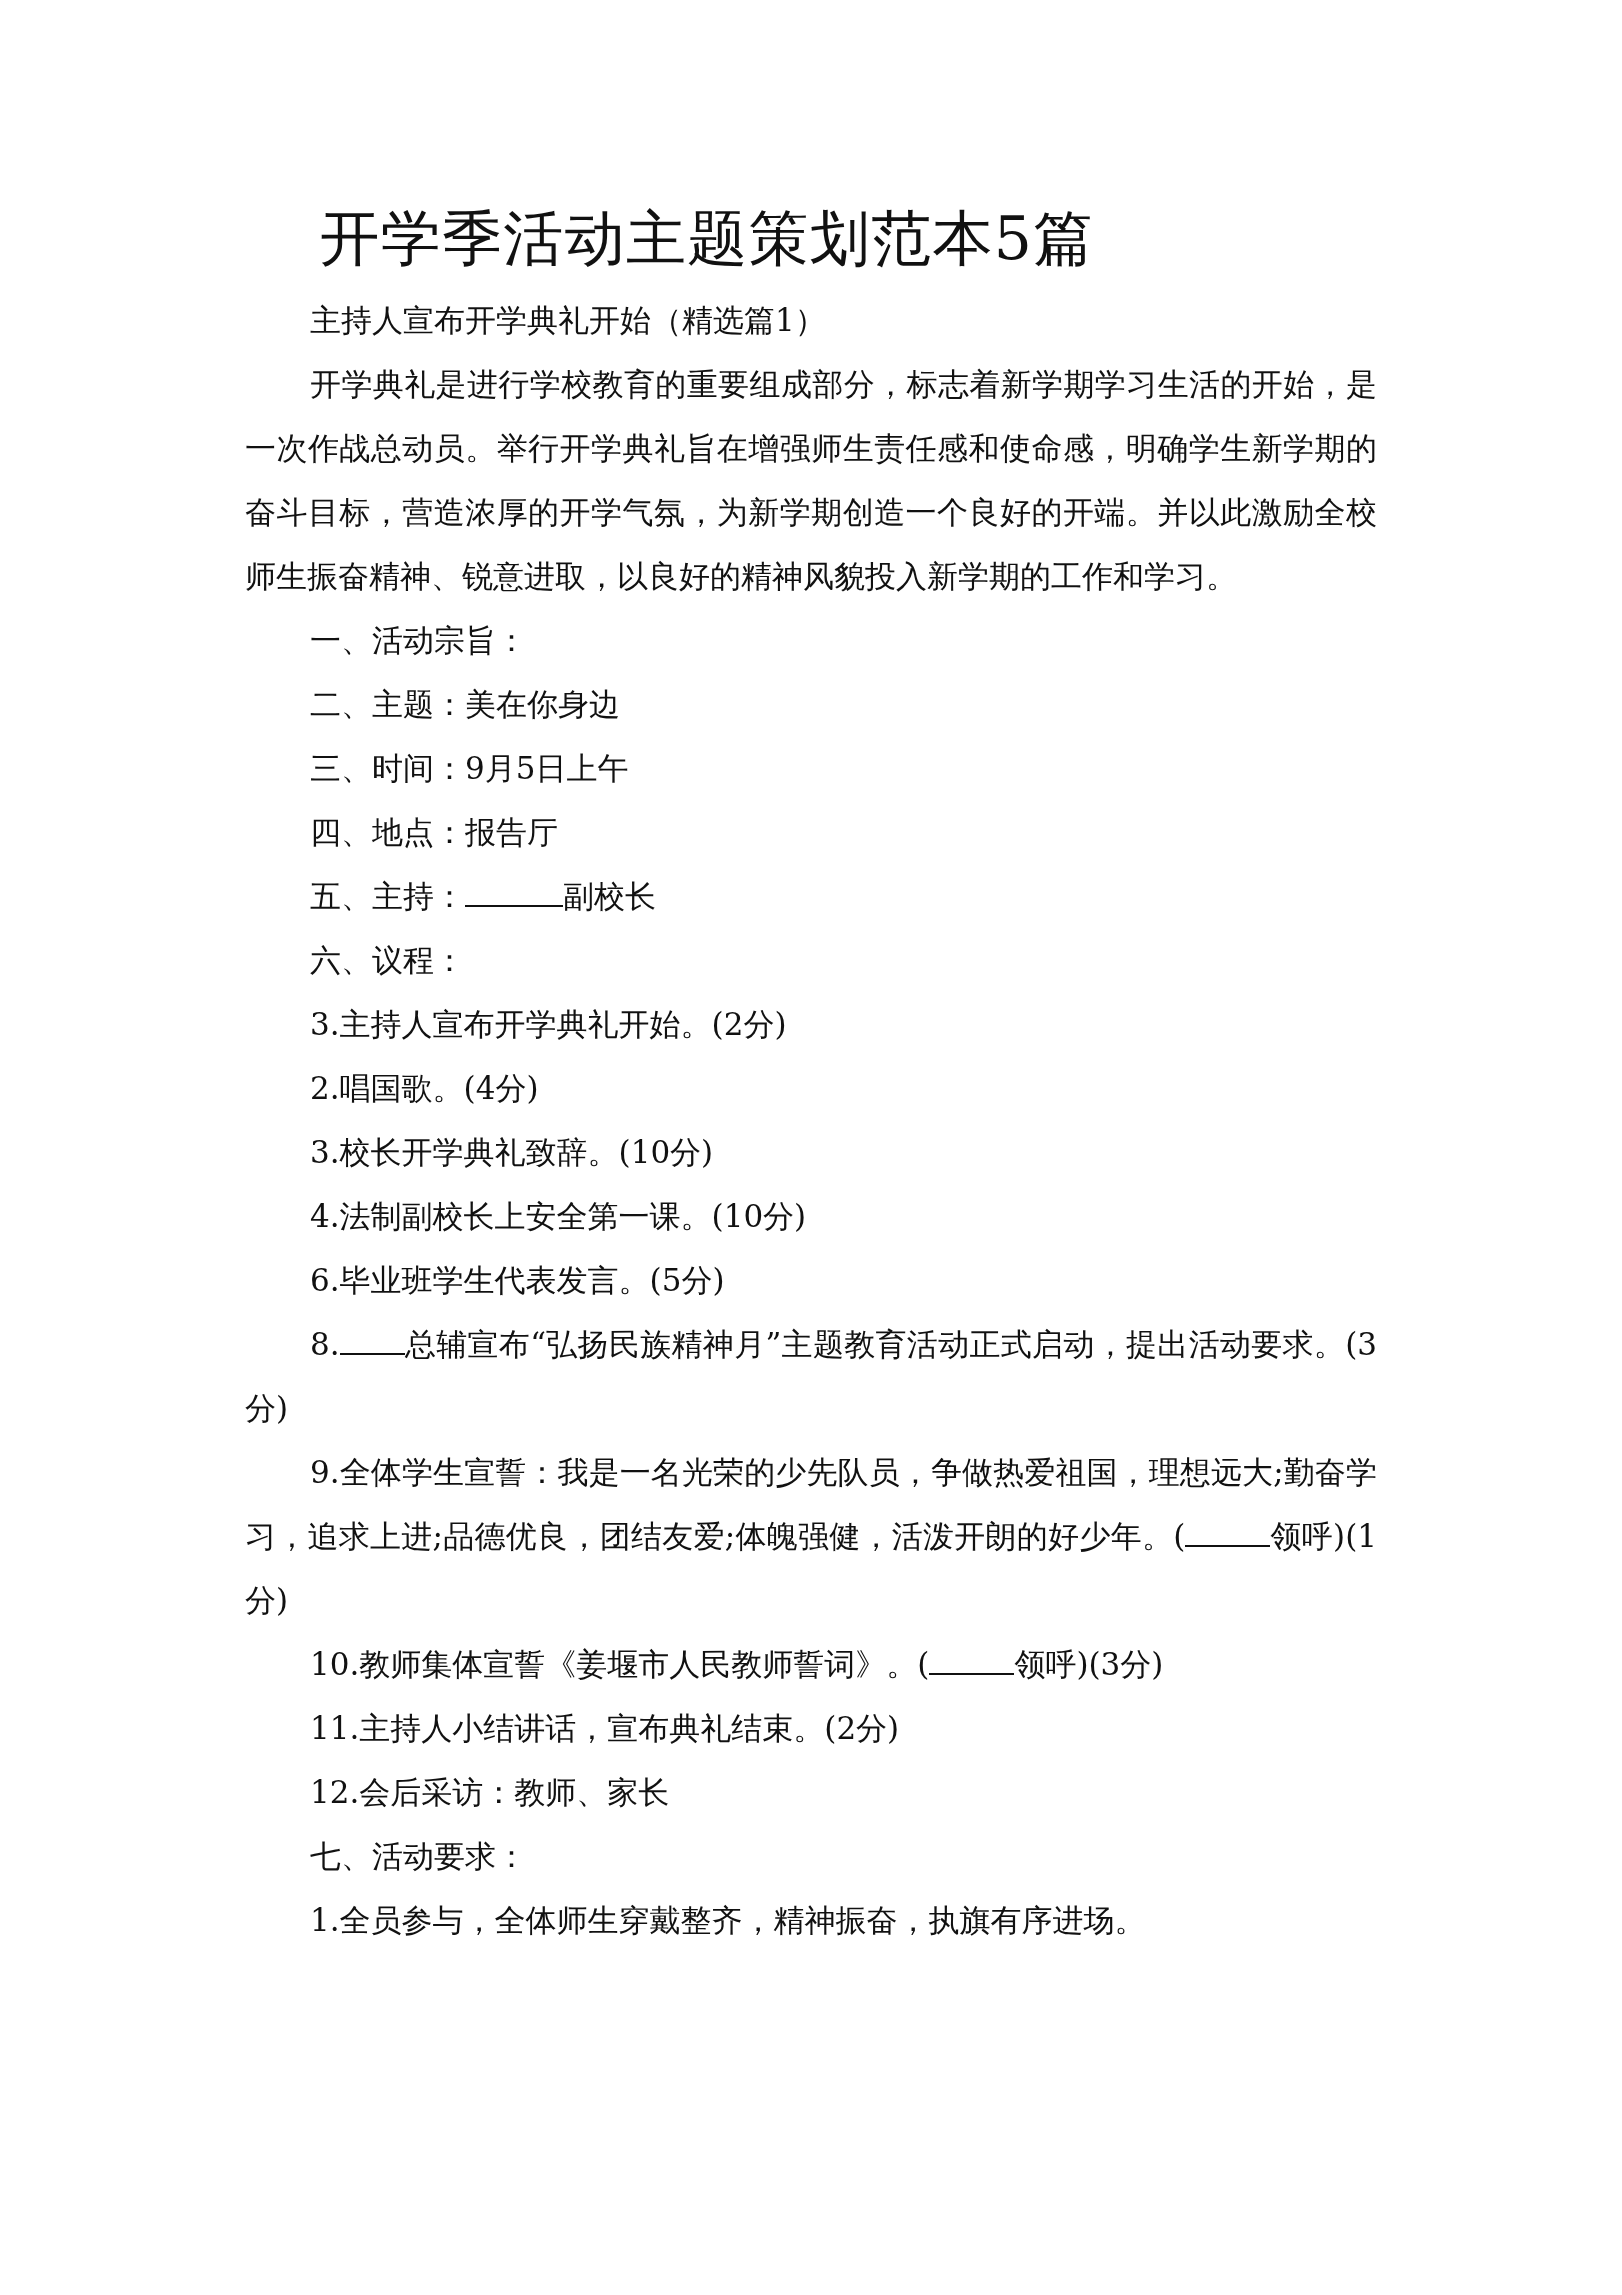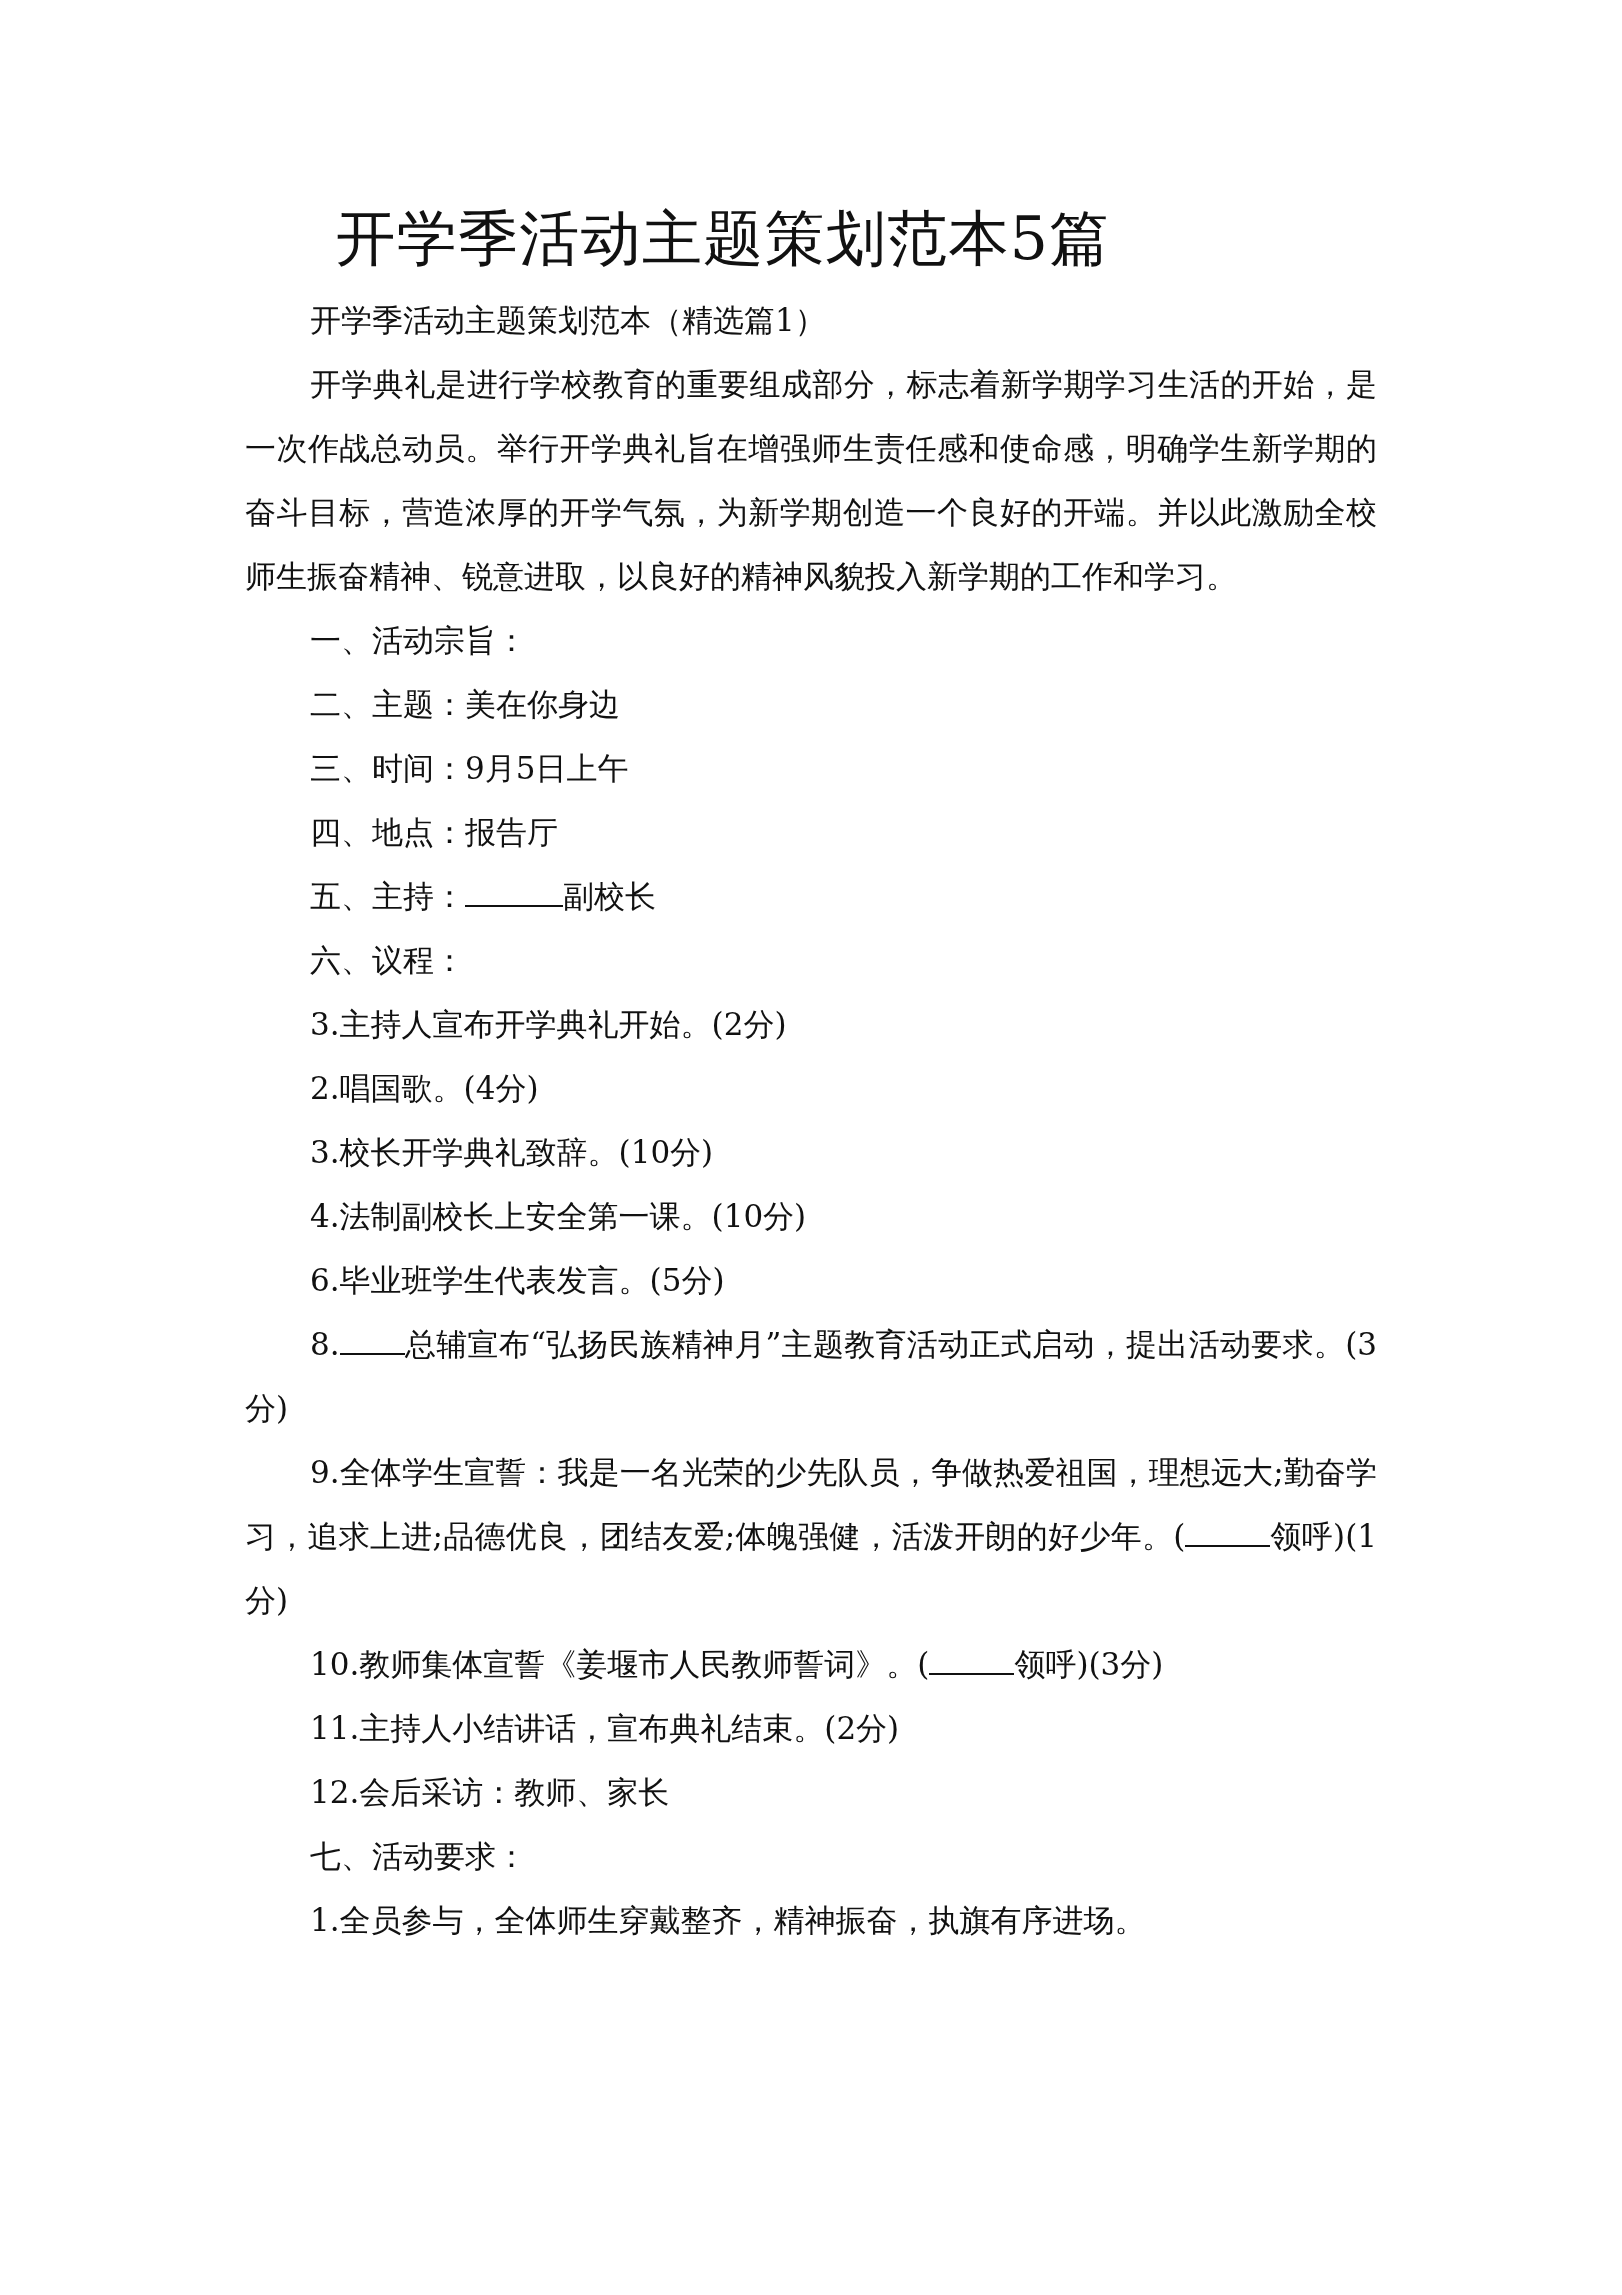"开学季活动主题策划范本5篇" .title { left: 16px -> 0 }
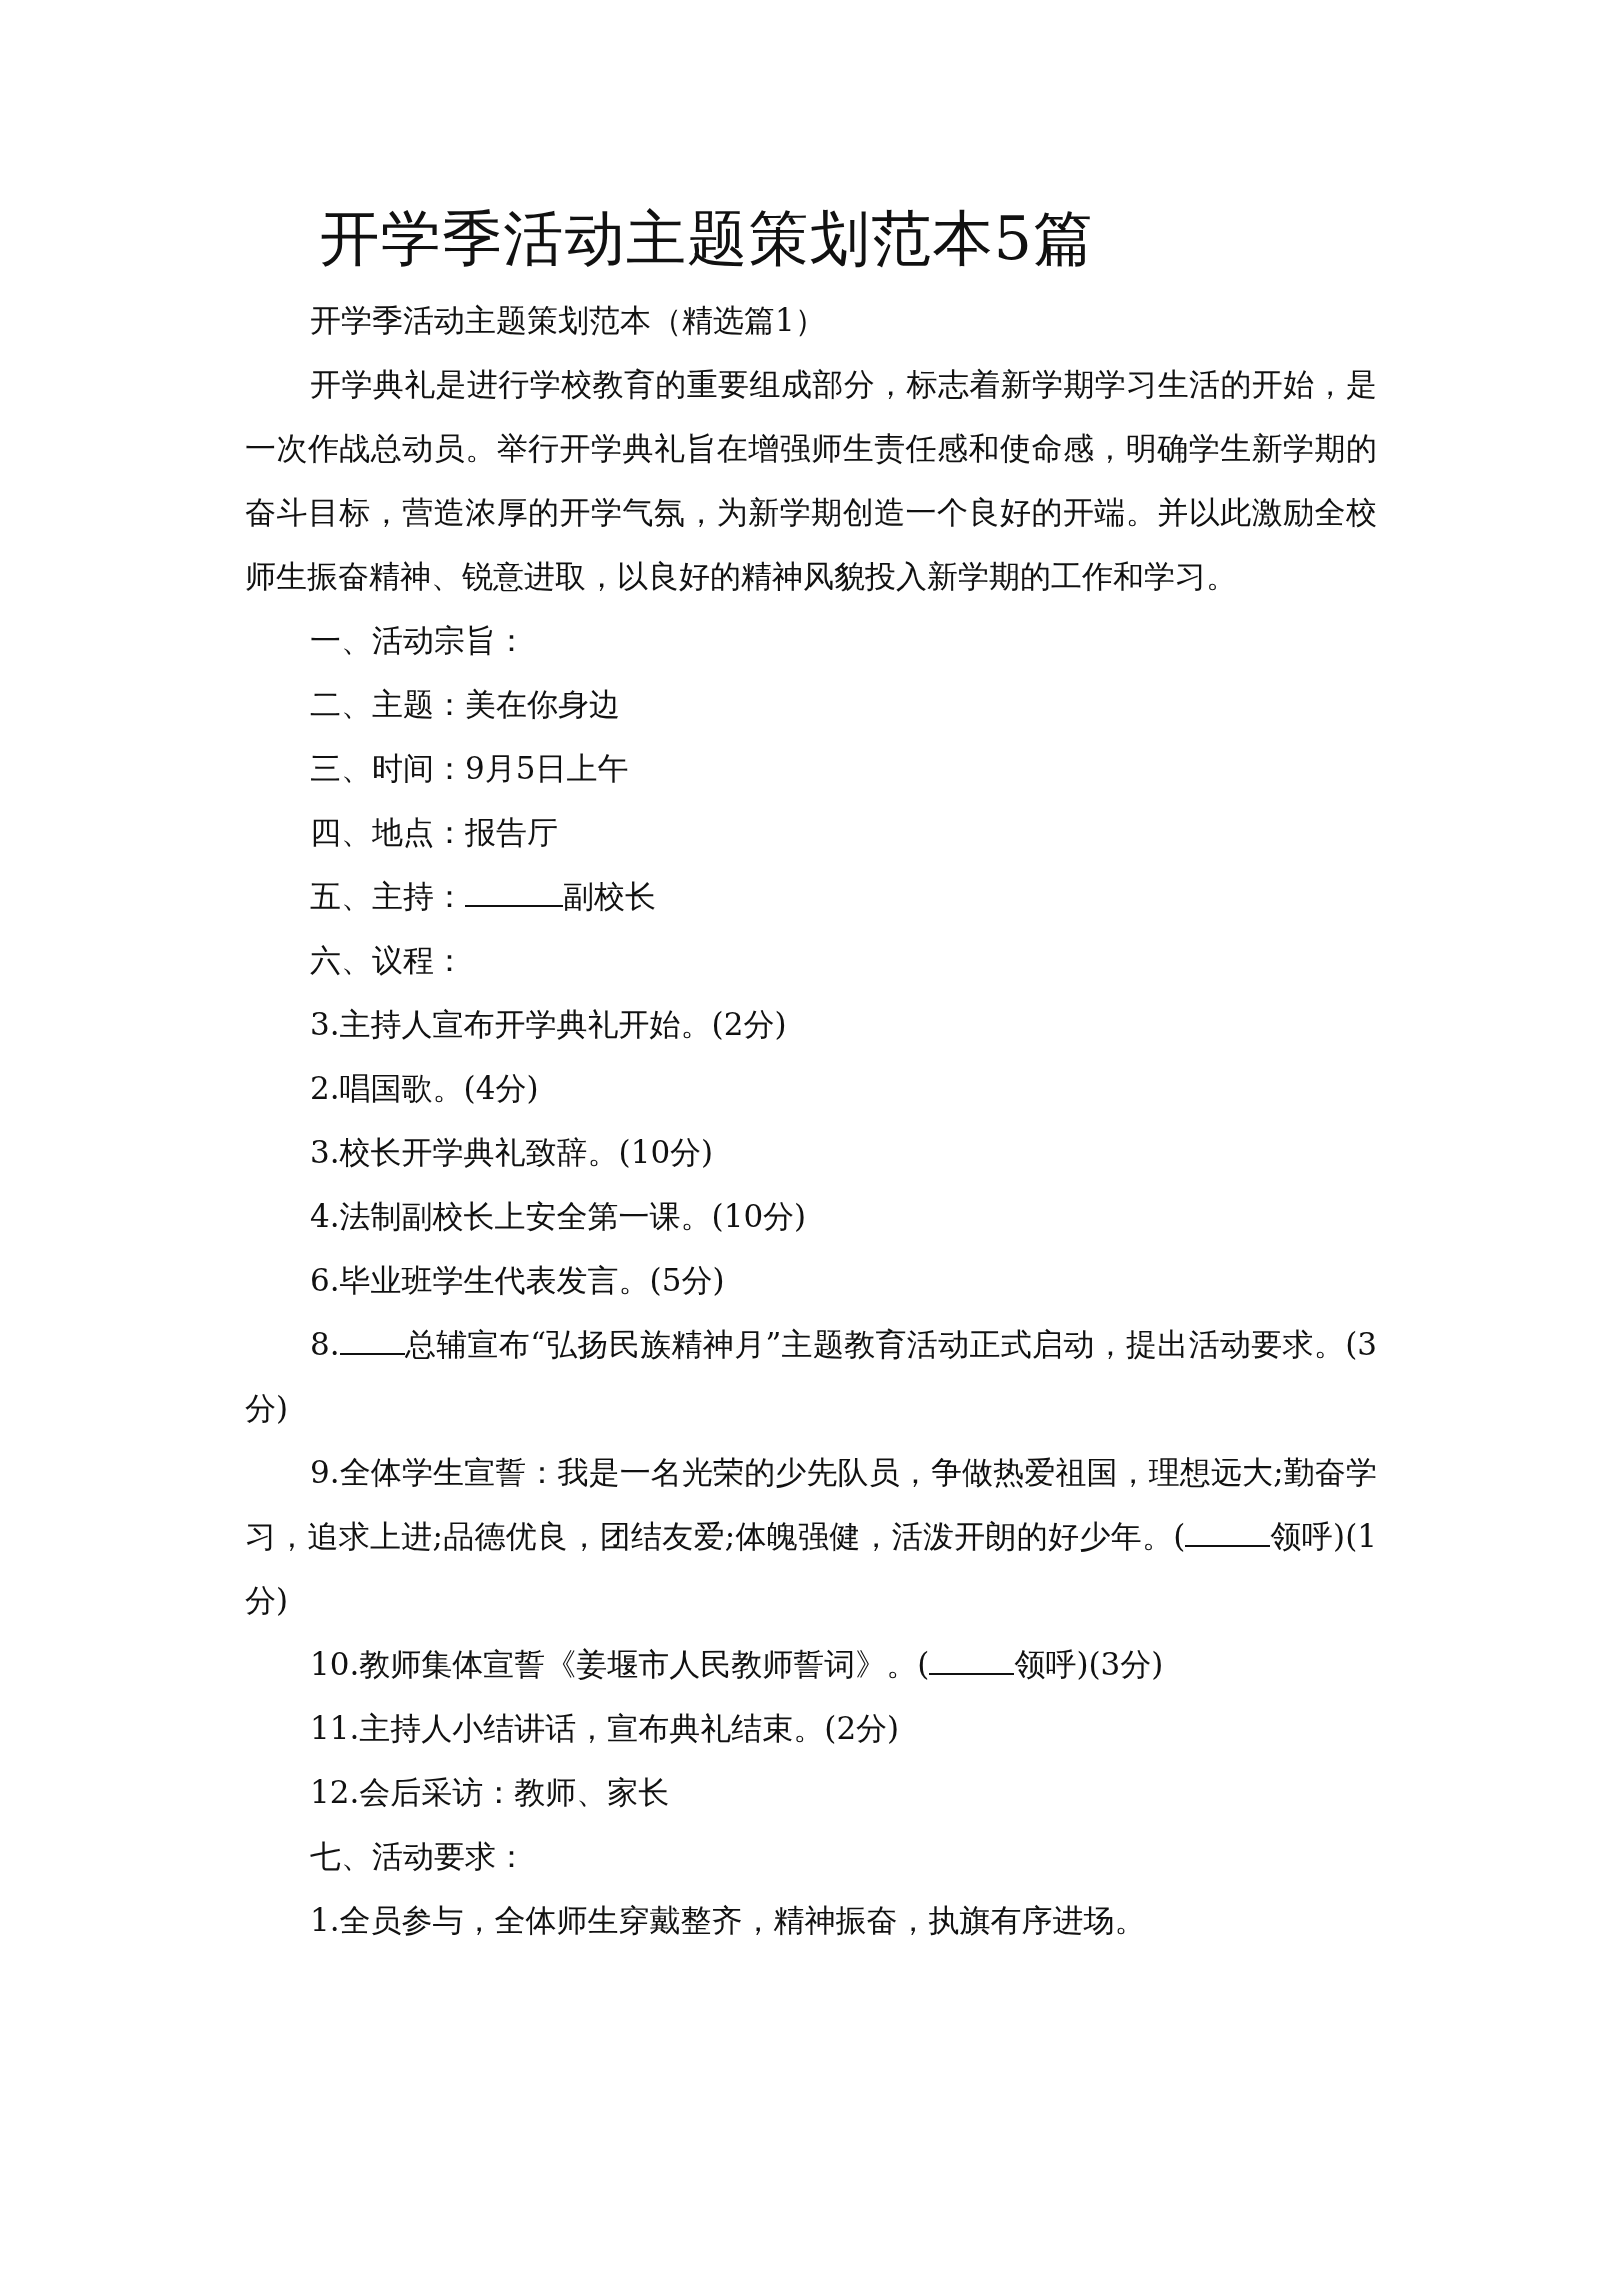"开学季活动主题策划范本（精选篇1）" p.p { text: 开学季活动主题策划范本 -> 主持人宣布开学典礼开始 }
